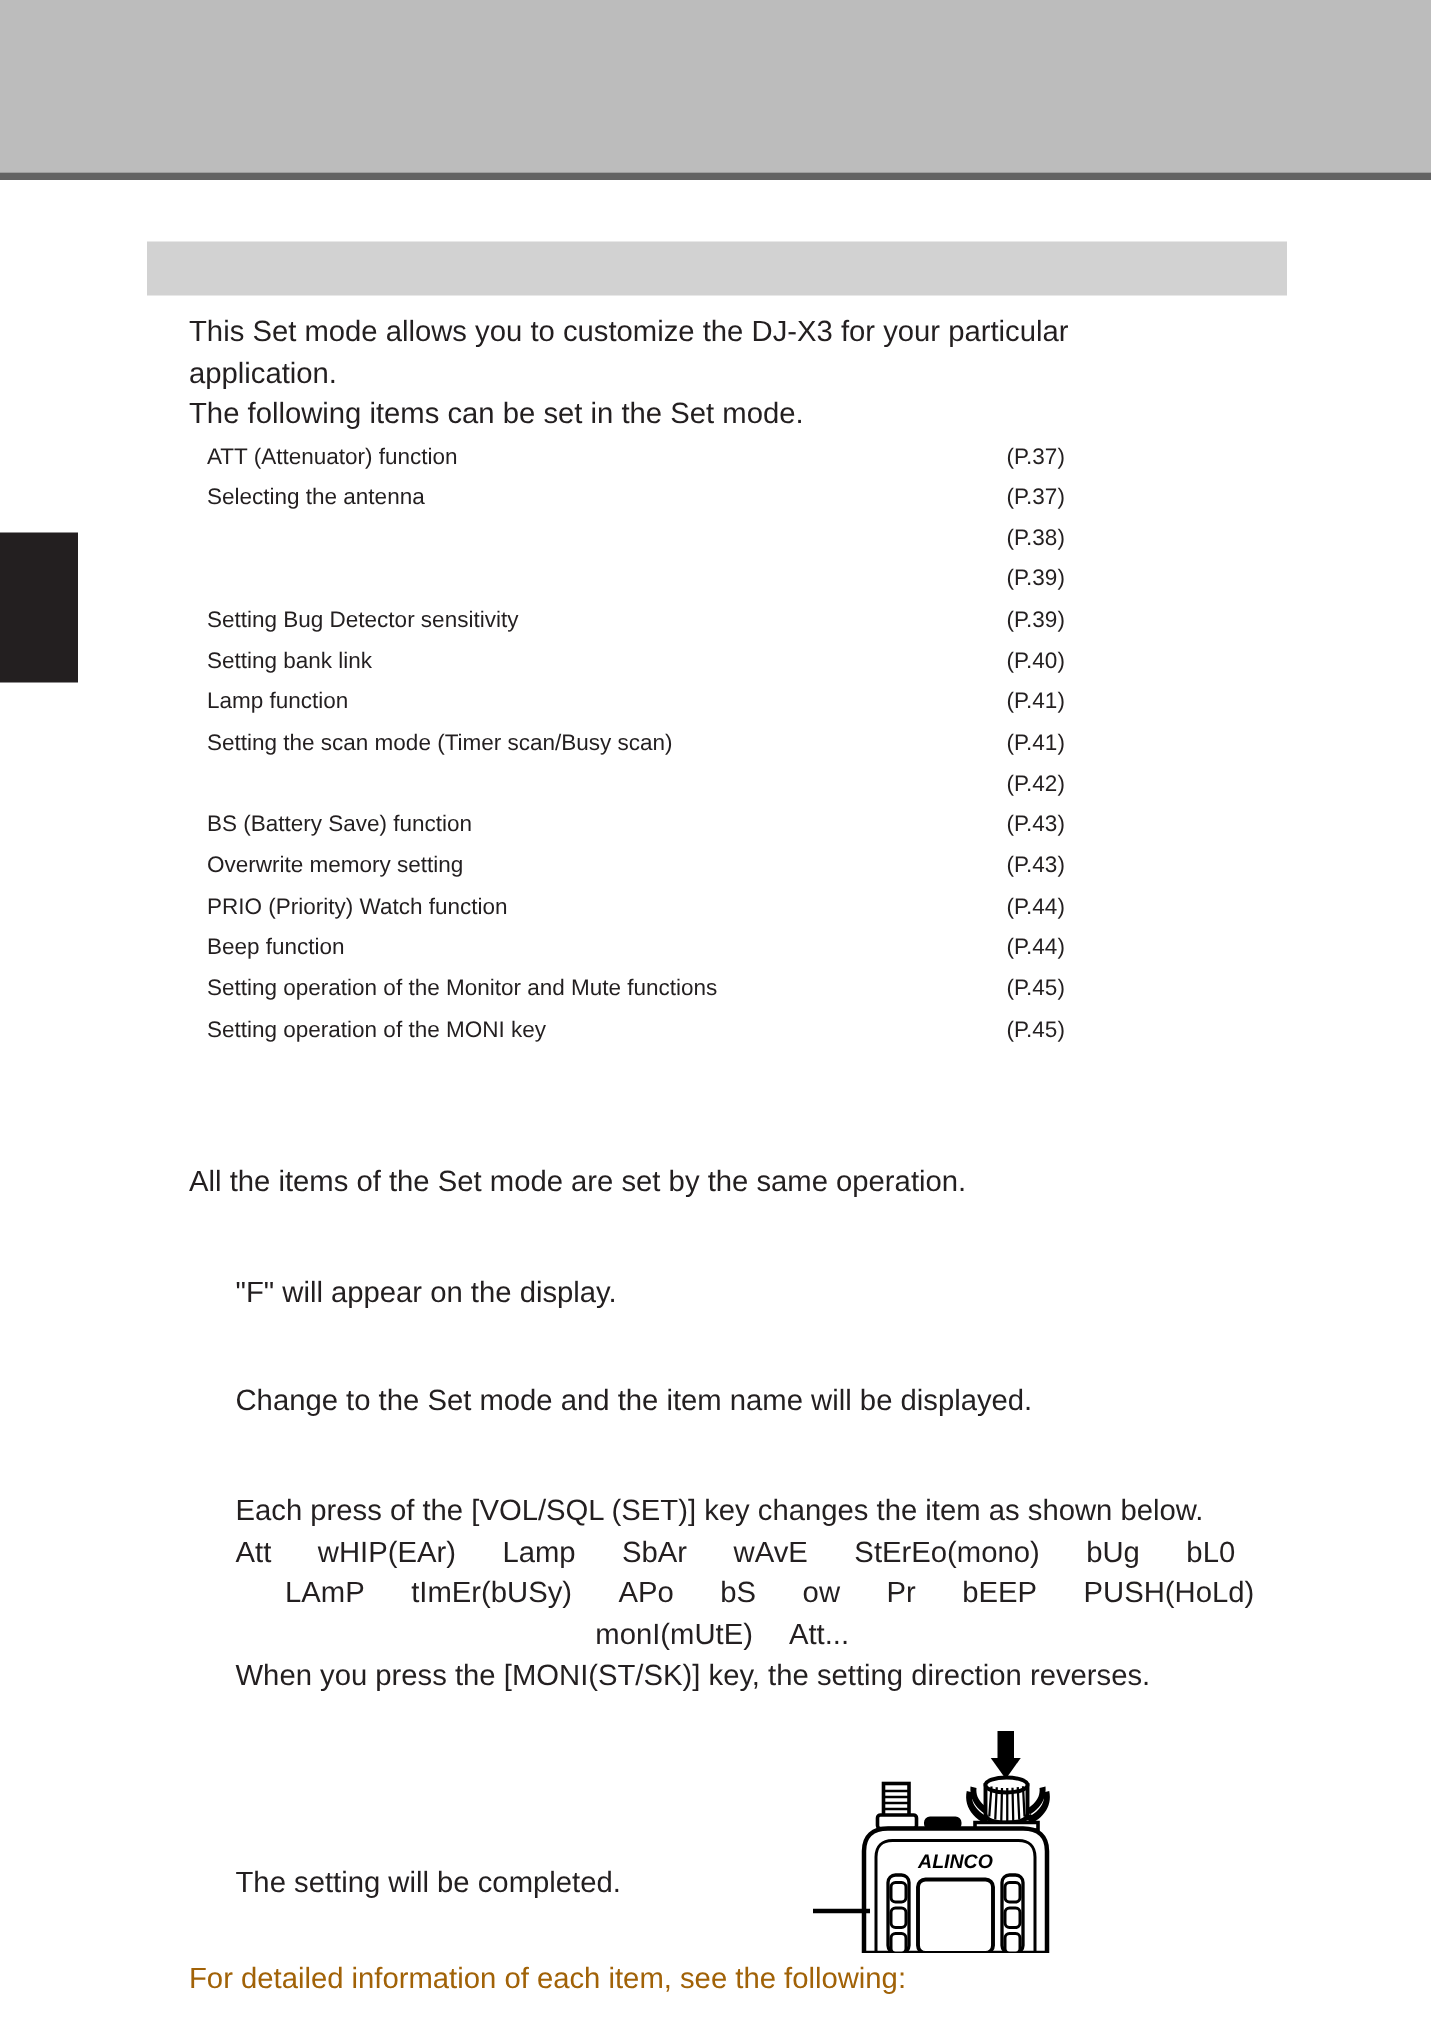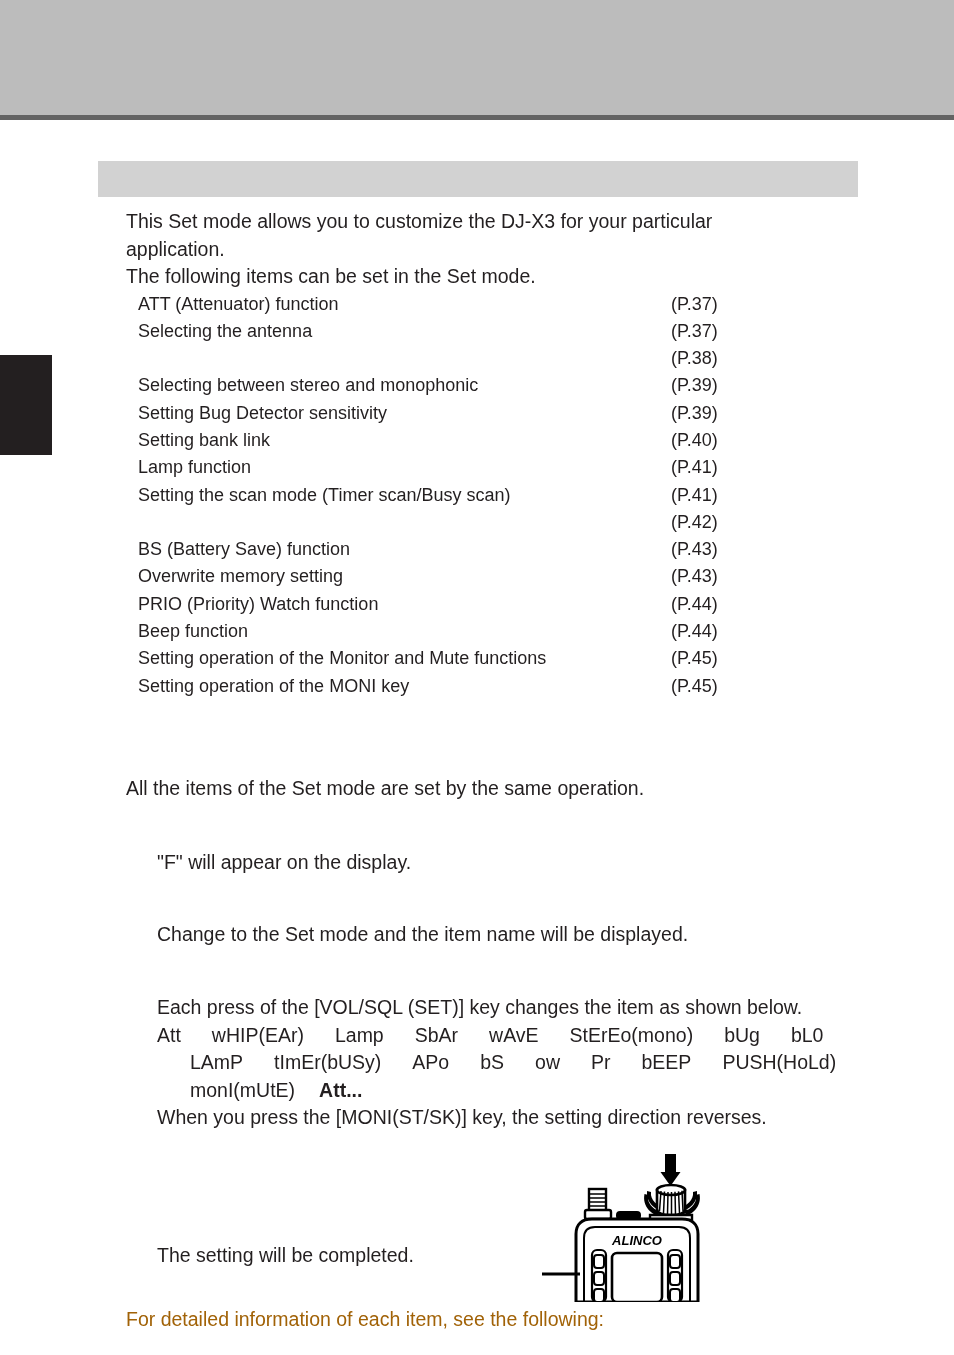"ATT (Attenuator) function" #item-list li { font-size: 18px -> 15px }
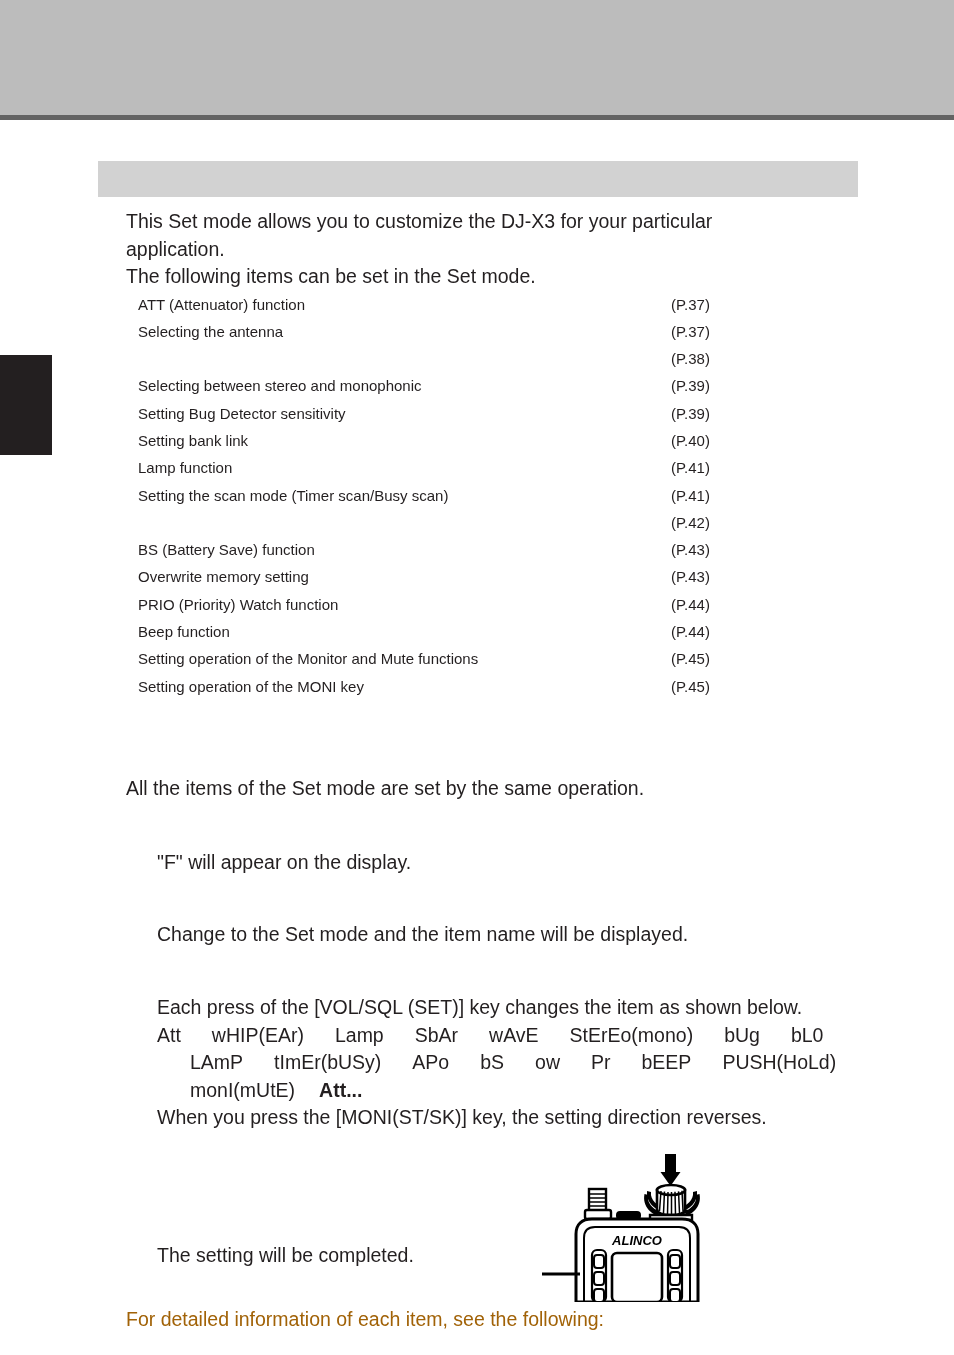"Selecting between stereo and monophonic" span.item-label { html: <span>Selecting between stereo and monophonic</span> -> none }
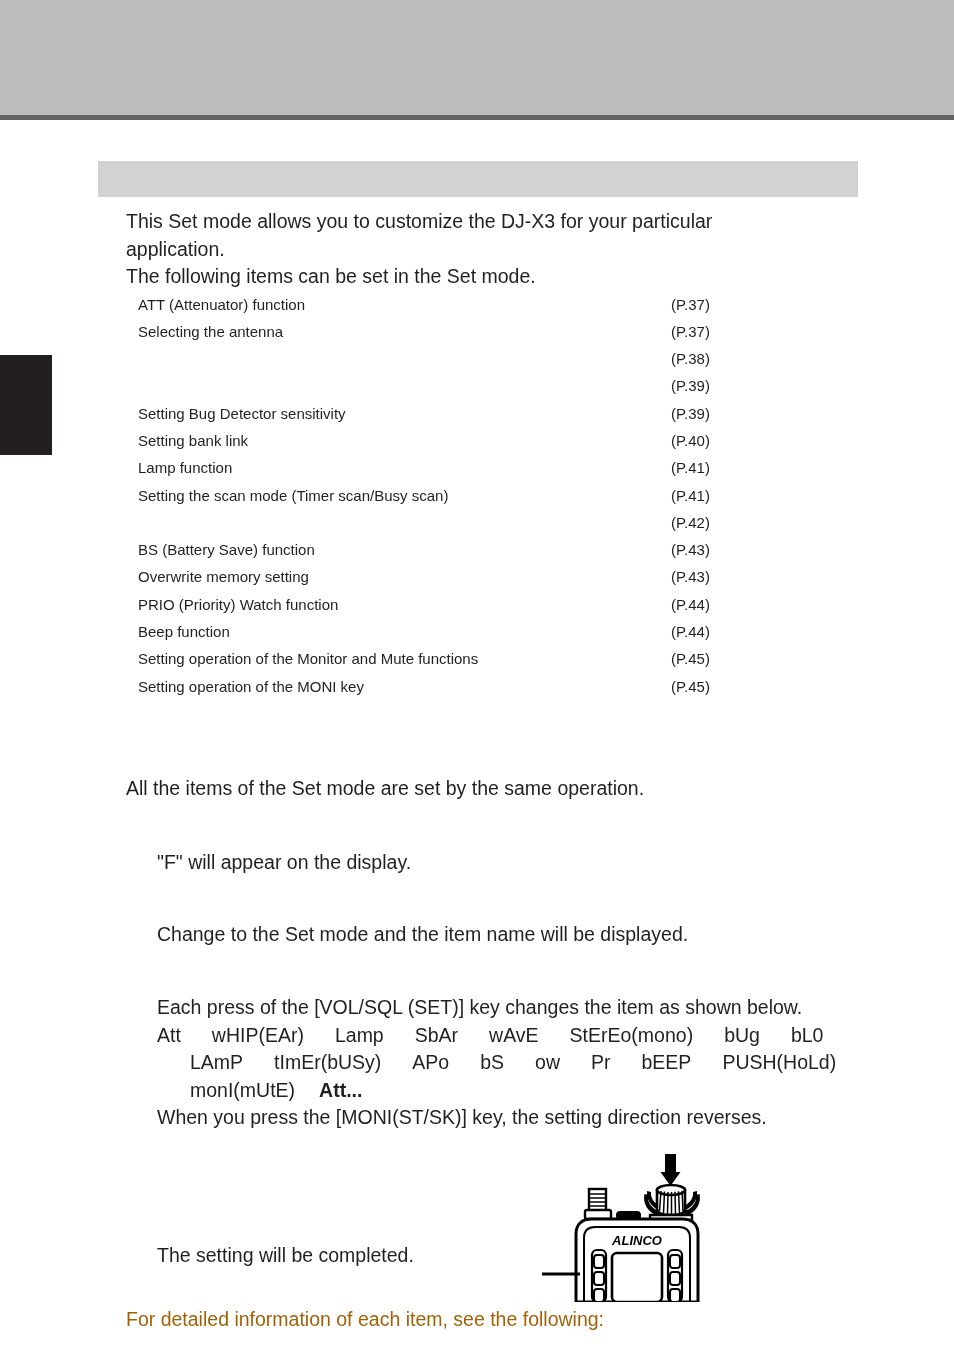"LAmP tImEr(bUSy) APo bS ow" #step-3 .seq-line.indent { text-align: none -> center }
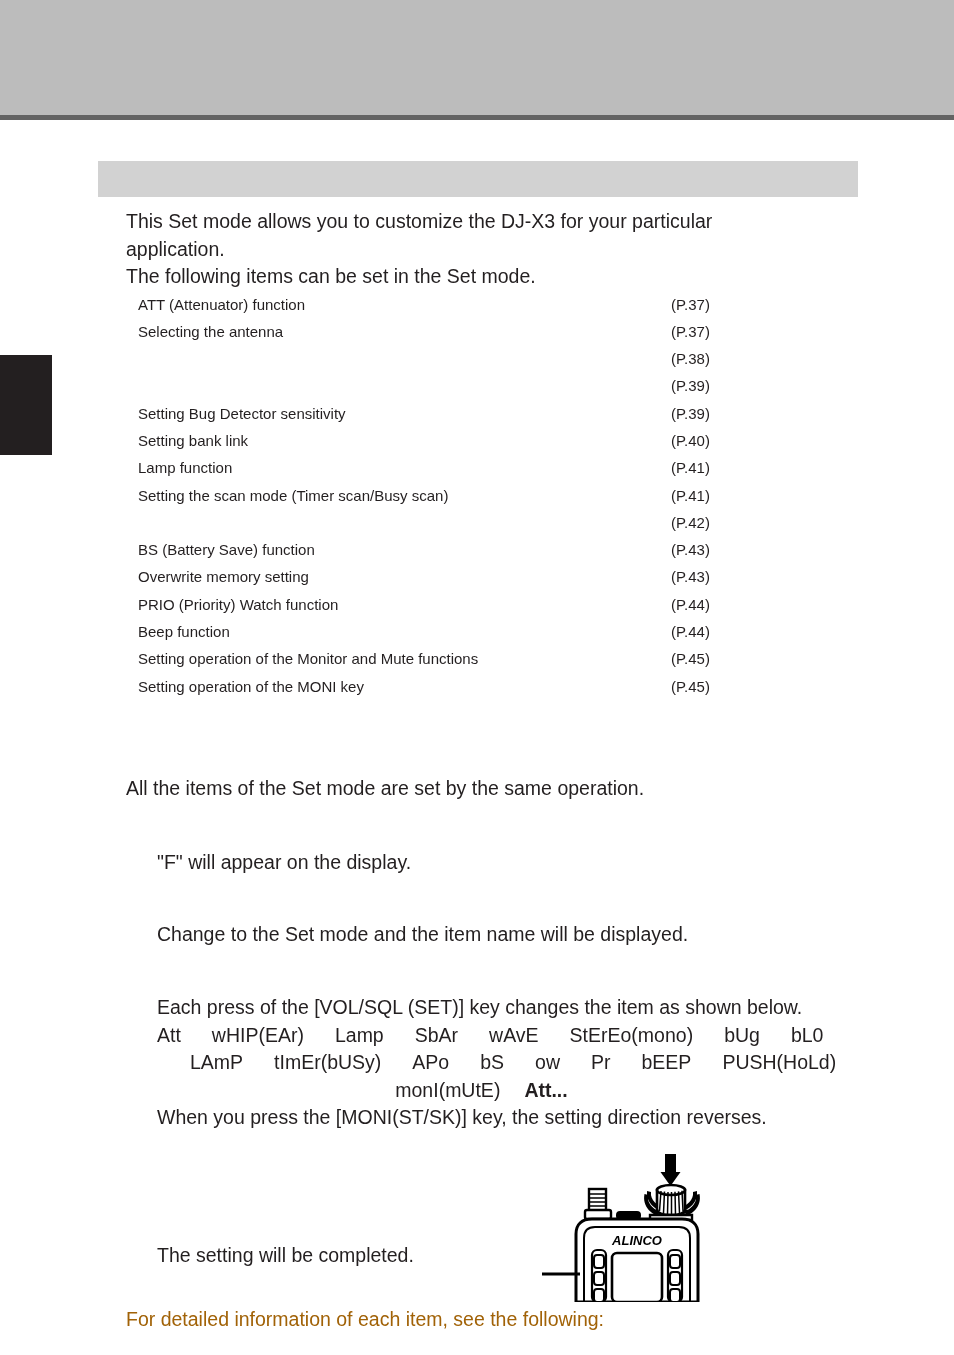"Att..." .seq-3 .tok + .tok { font-weight: bold -> none }
